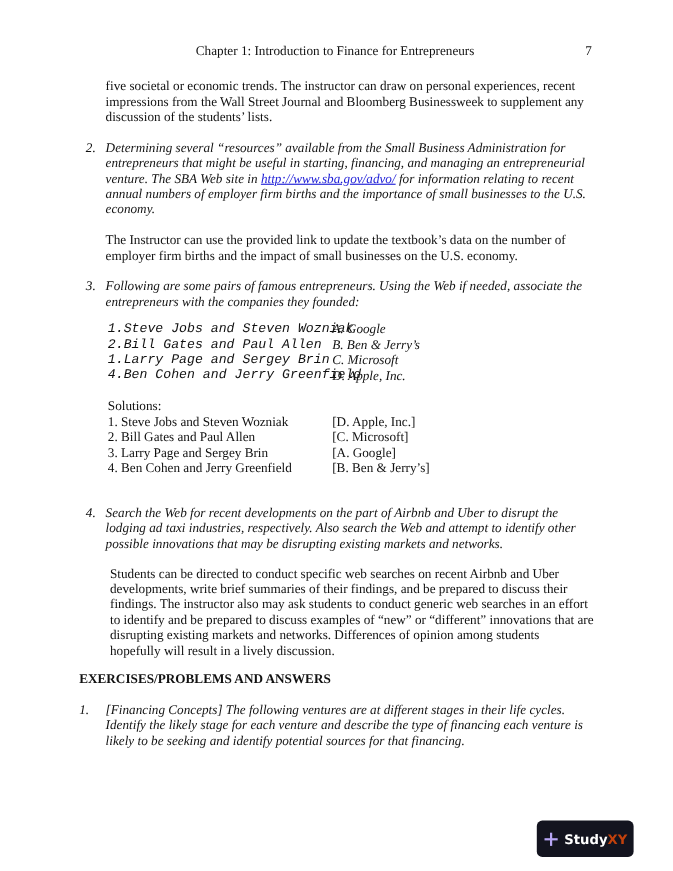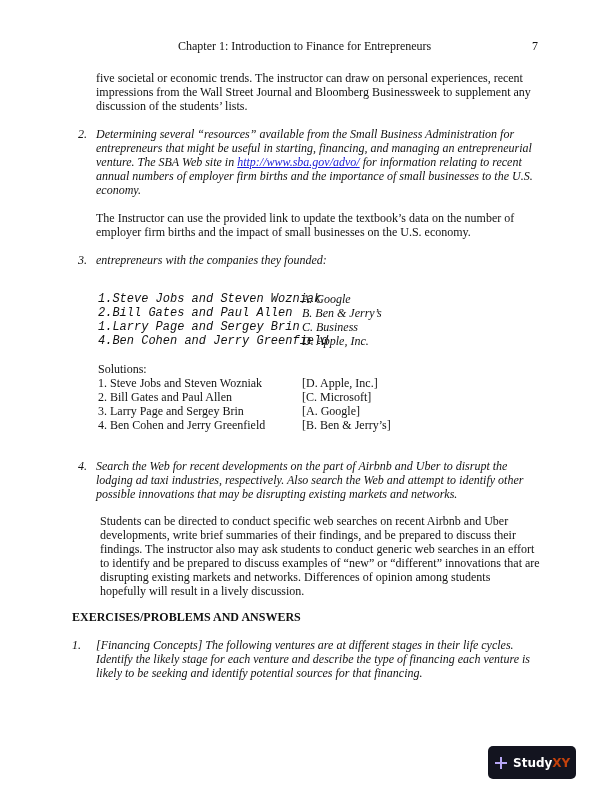"Following are some pairs of" span.nw { html: none -> <span>Following are some pairs of famous entrepreneurs. Using the Web if needed, associate the</span> }
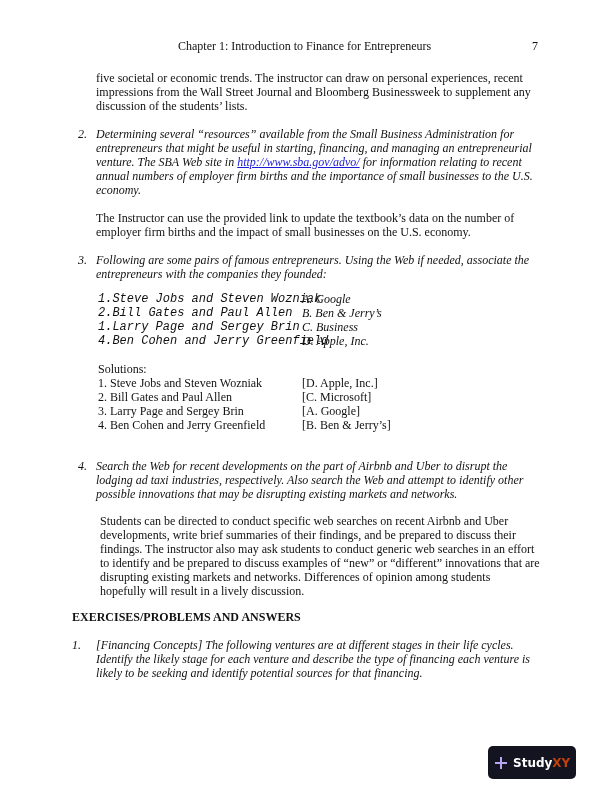"C. Business" span.nw { text: Business -> Microsoft }
